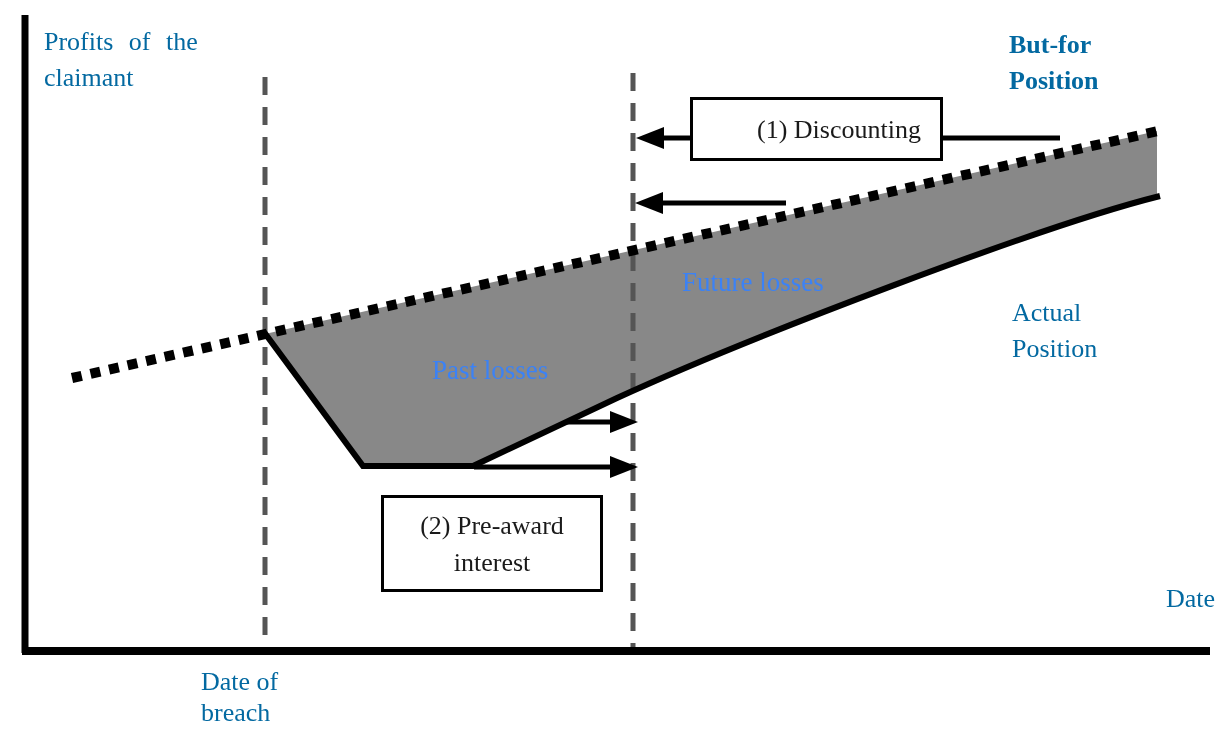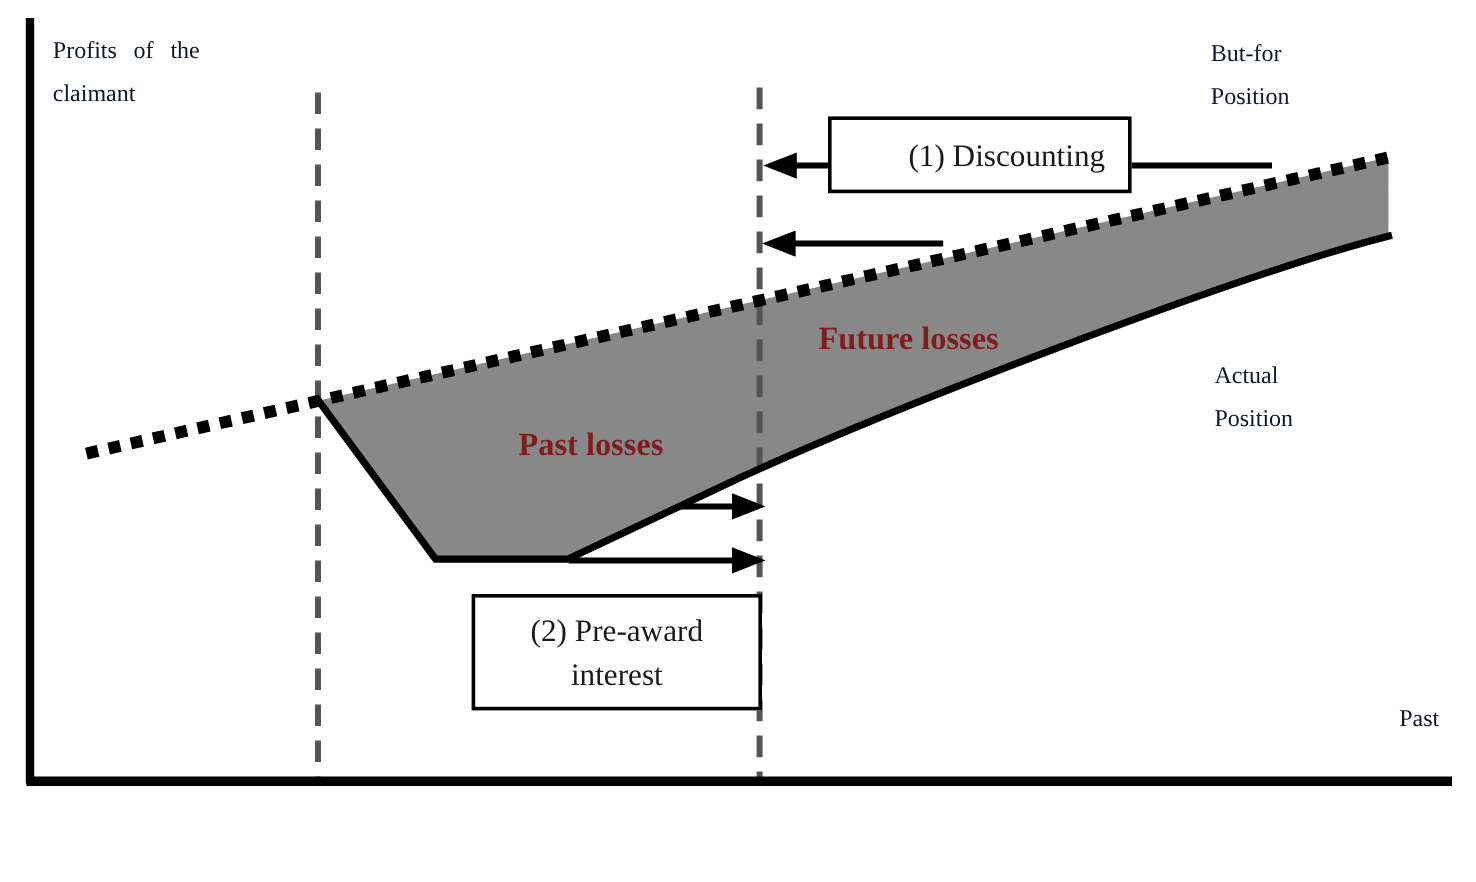"Profits of the" .lbl { color: #0f172a -> #0369a1; font-size: 20px -> 26px }
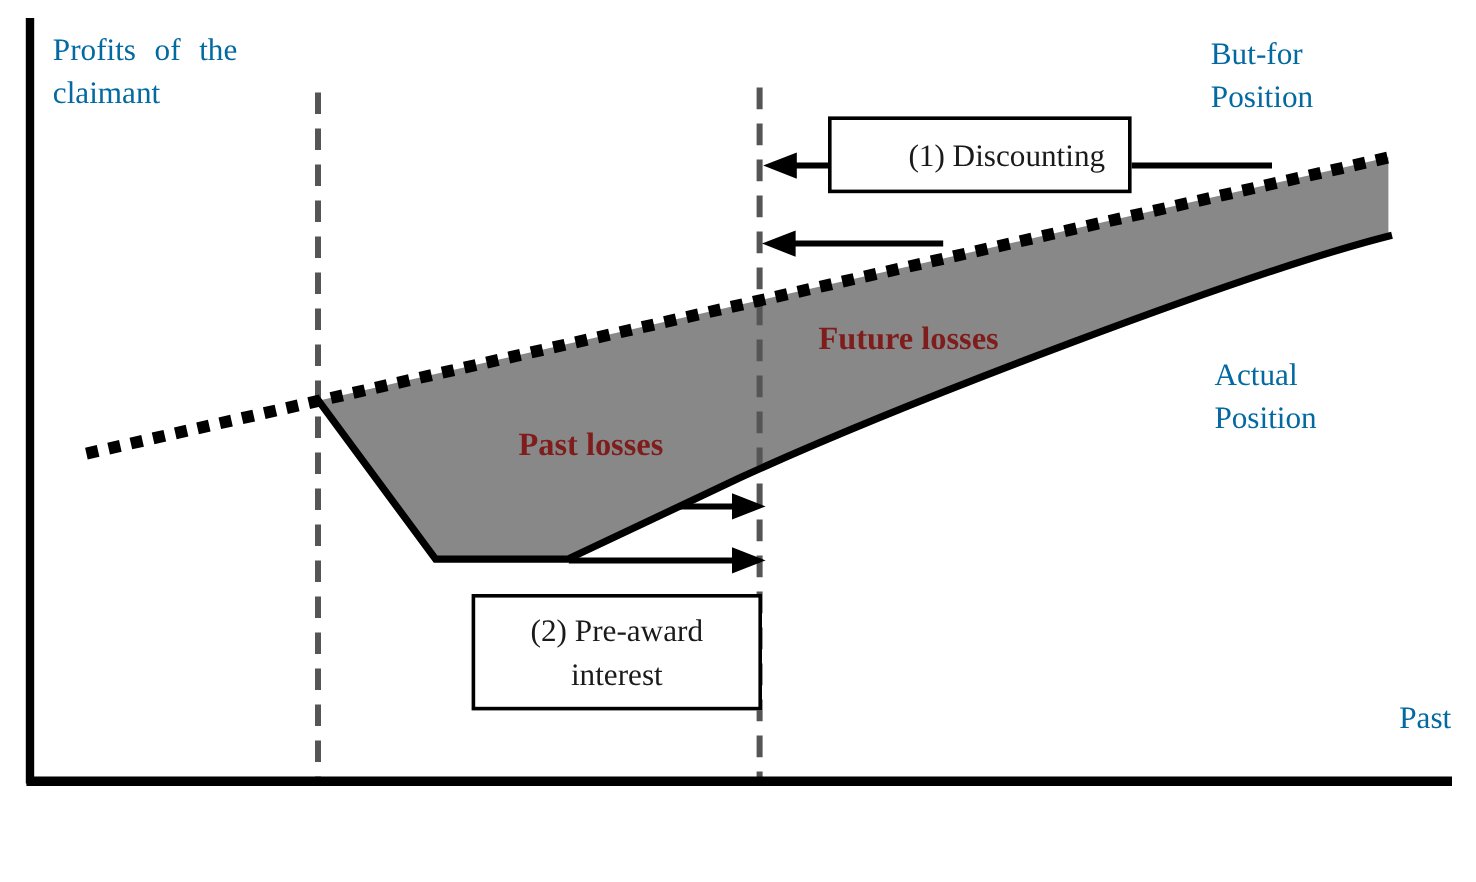"But-for" div.lbl { font-weight: none -> bold }
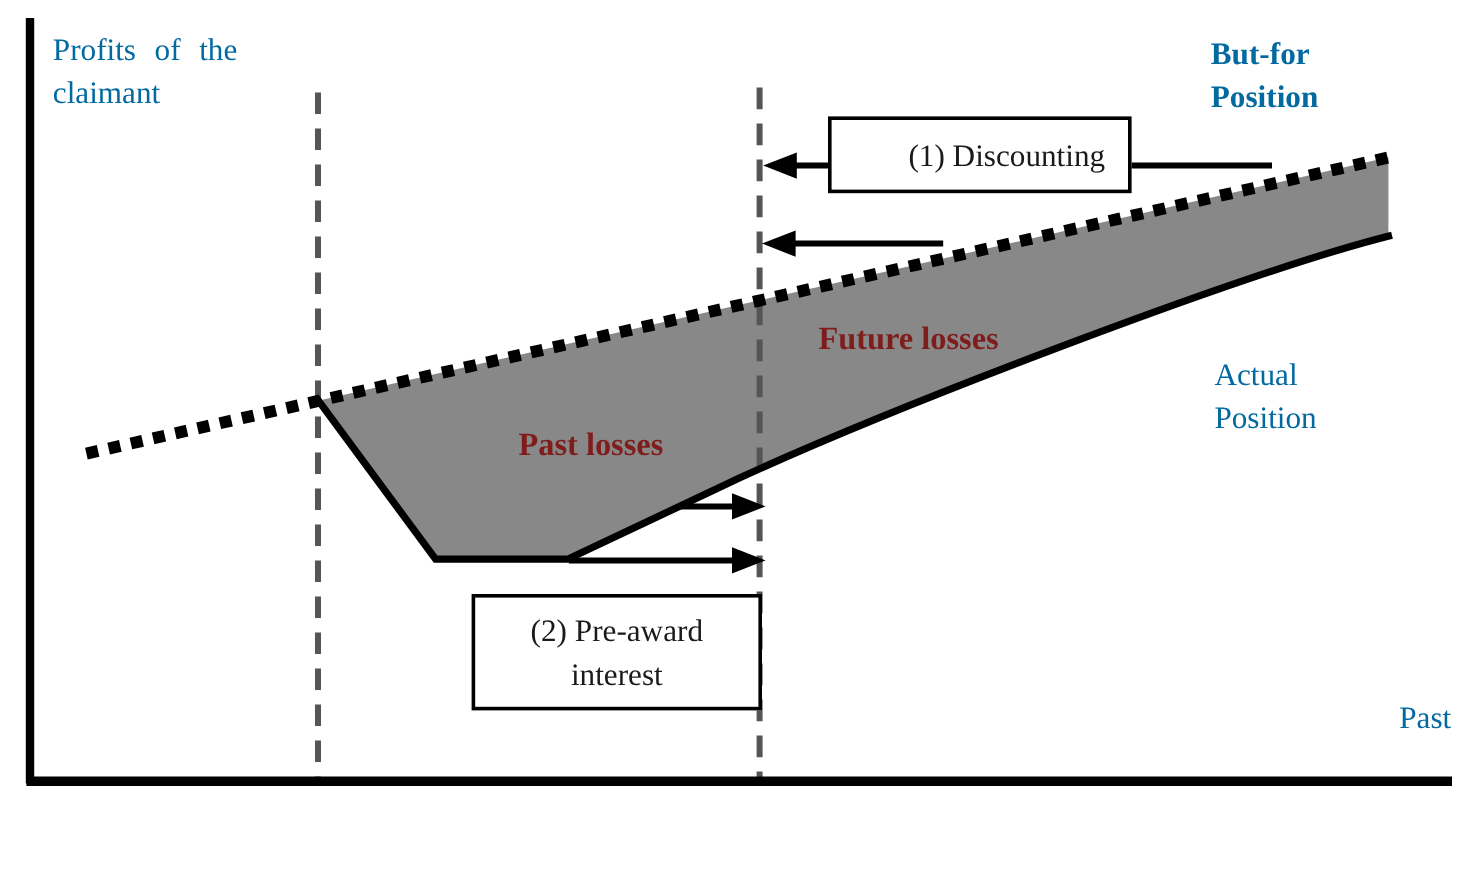"Future losses" .lbl.white { color: #7f1d1d -> #3b82f6; font-weight: bold -> none }
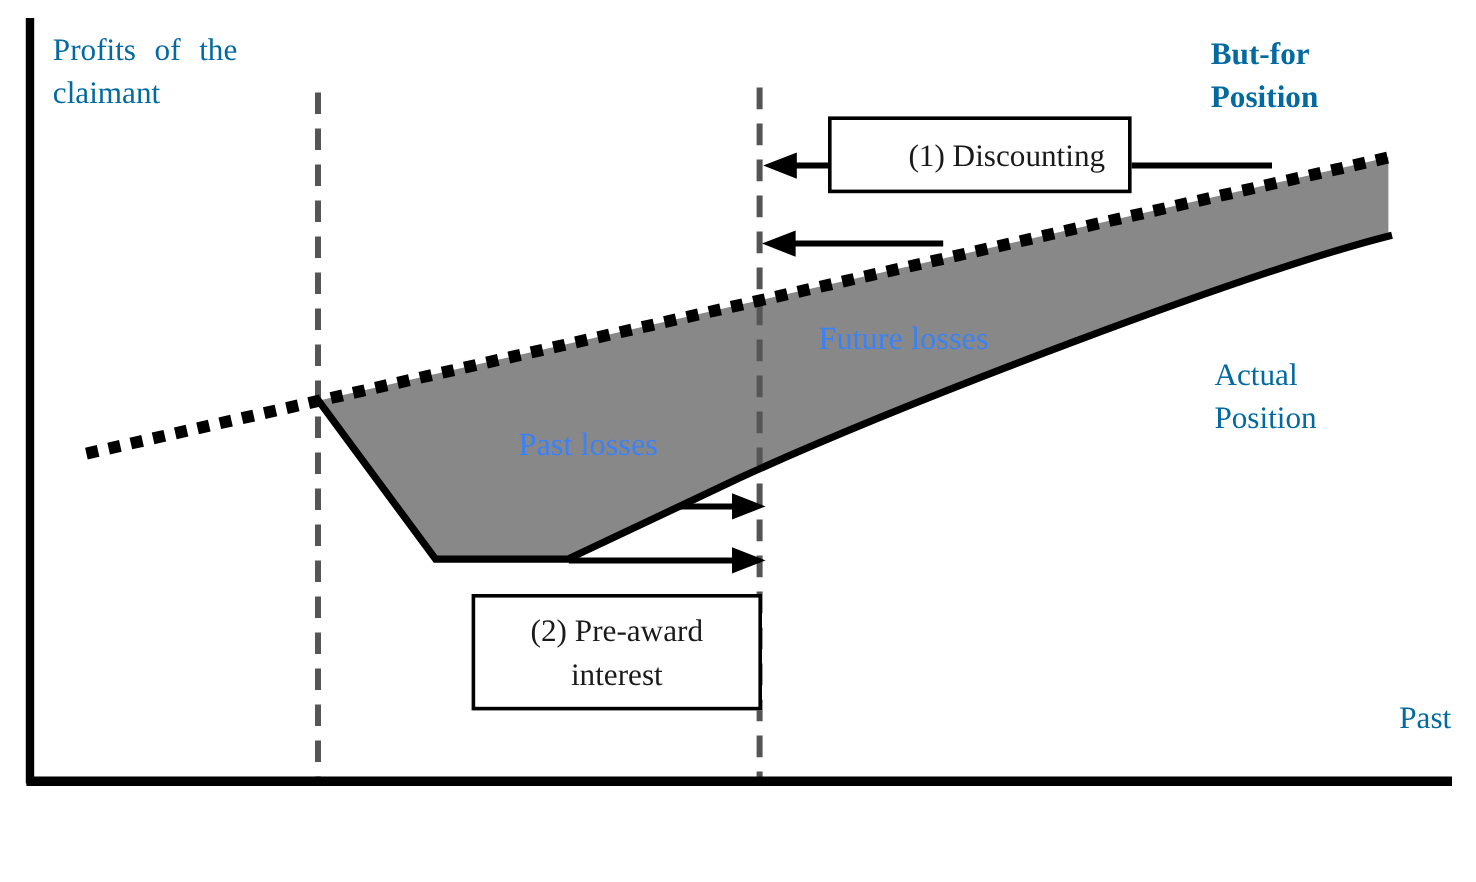"(2) Pre-award" div.annot-box { left: 393px -> 381px; width: 242px -> 222px }
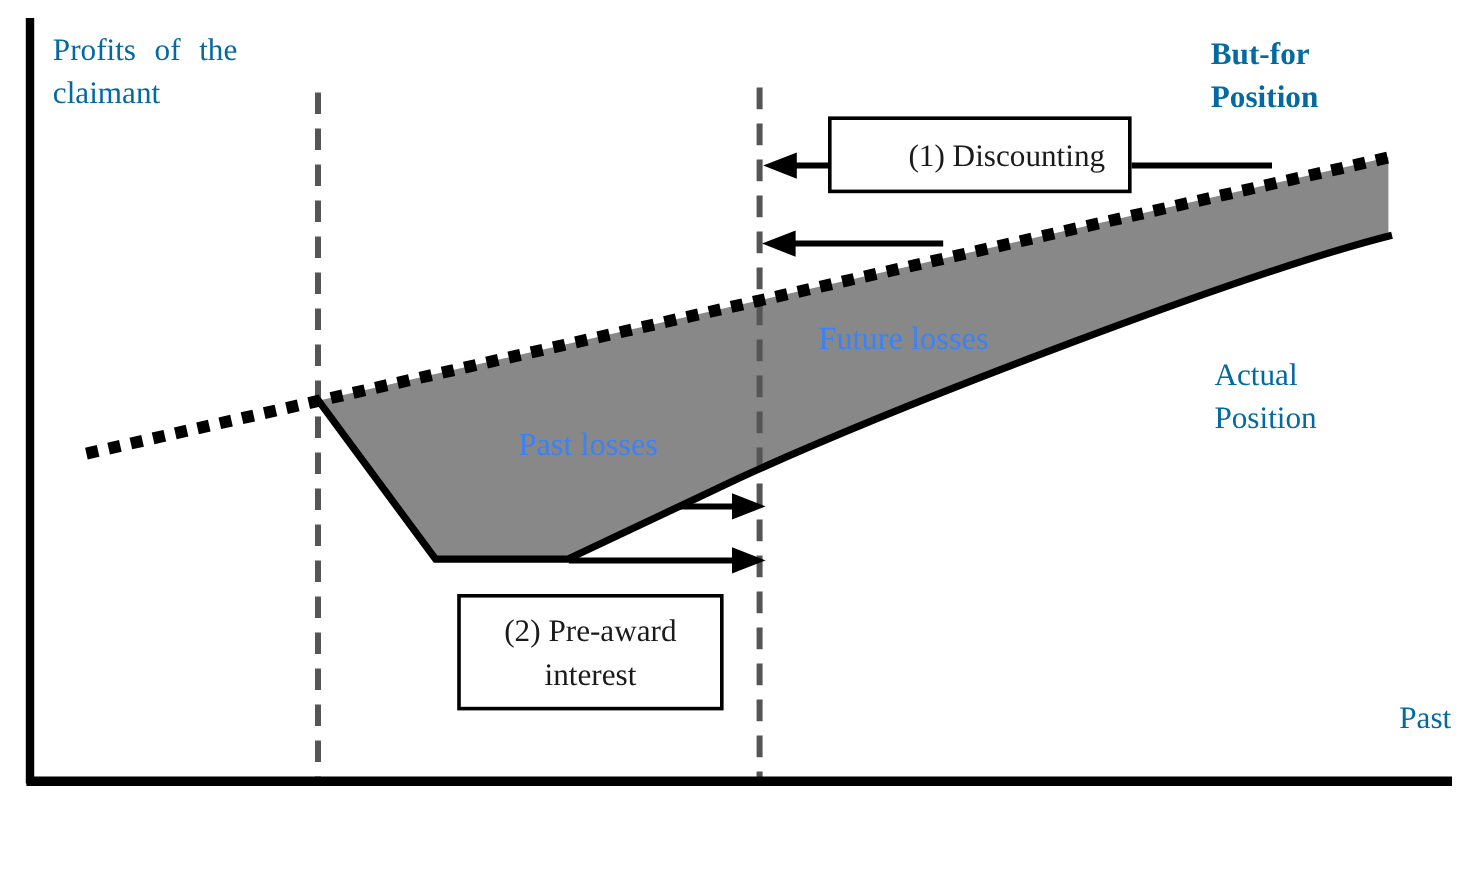"Past" div.lbl { text: Past -> Date }
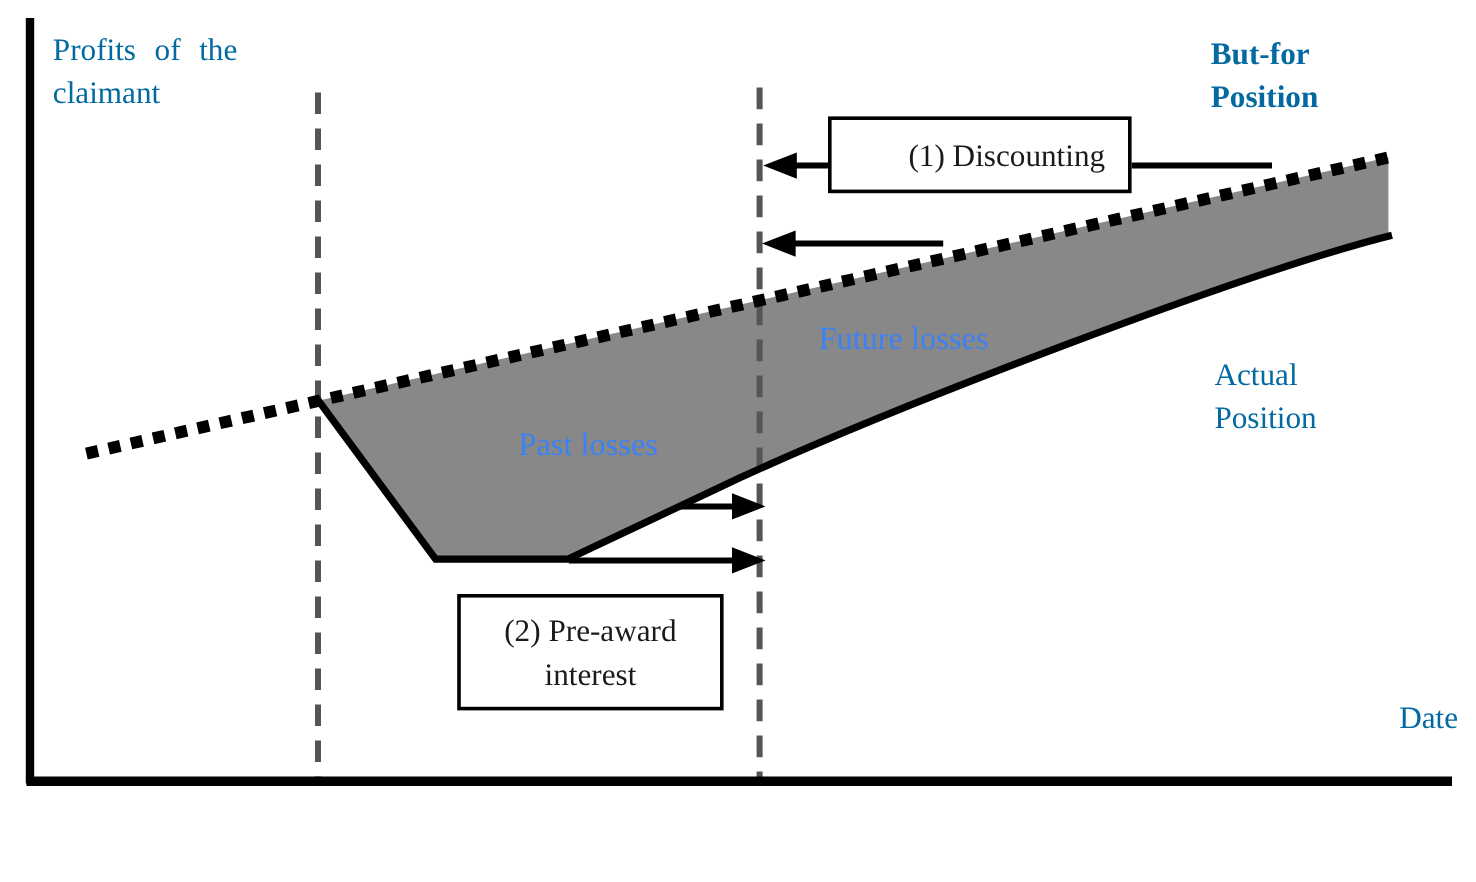"Date of" div.lbl { html: none -> <div>Date of breach</div> }
